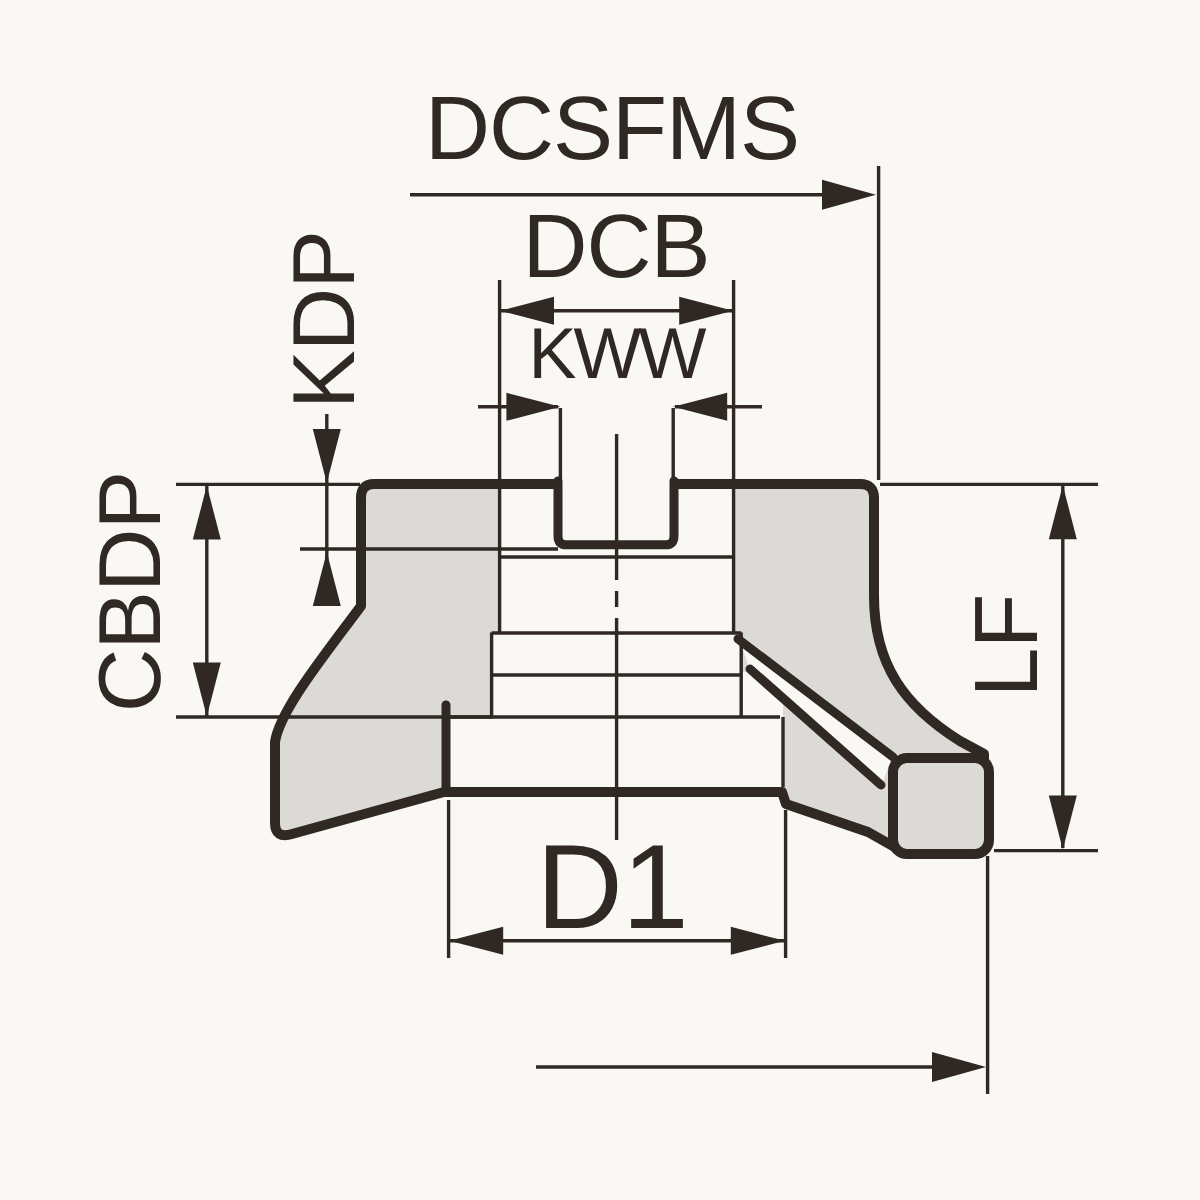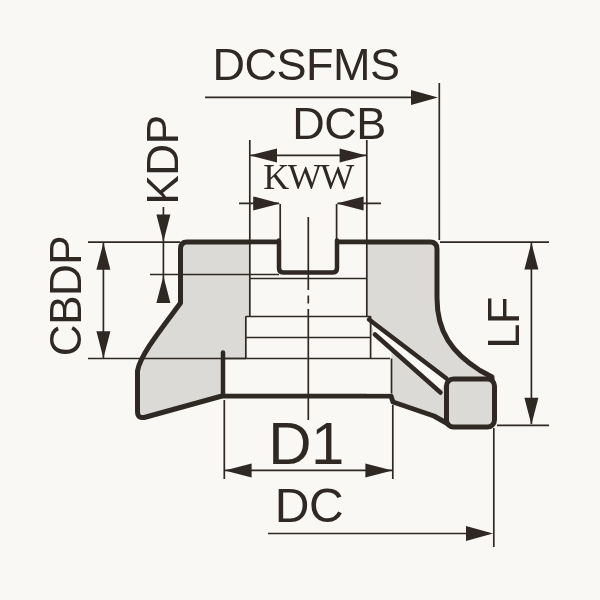"DCB" div.lbl { margin-left: 31px -> none }
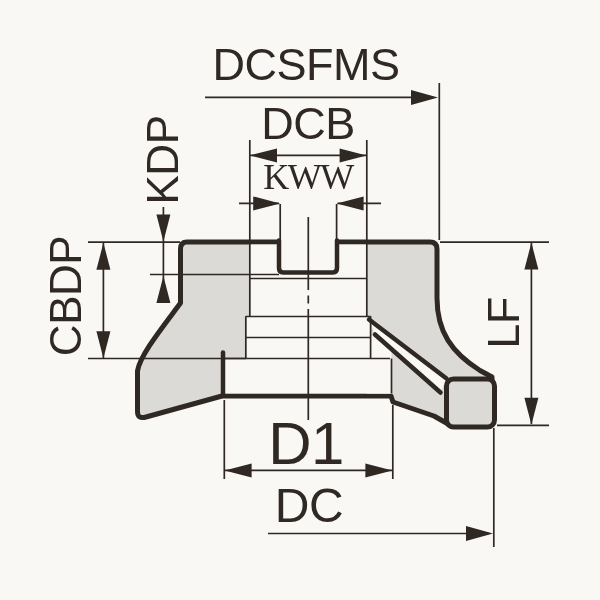"KWW" div.lbl { font-family: Liberation Serif, serif -> none }
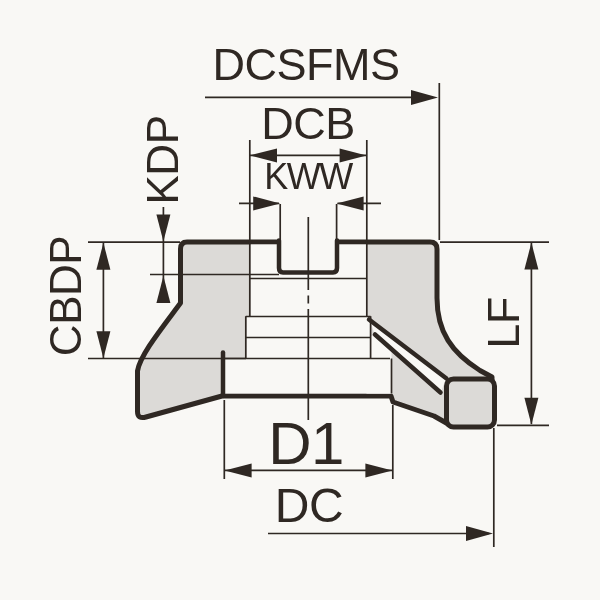"DC" div.lbl { html: <div>DC</div> -> none }
